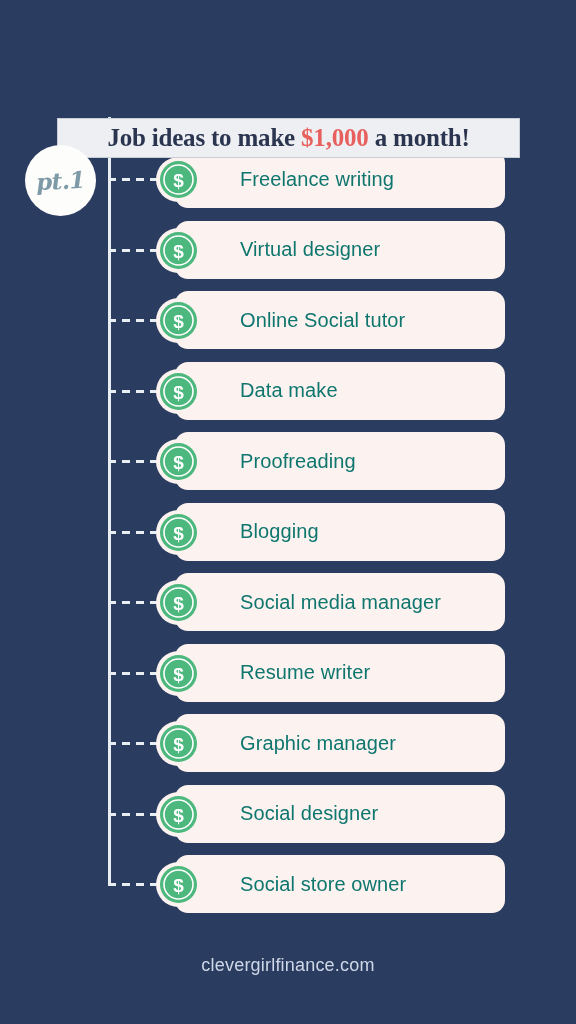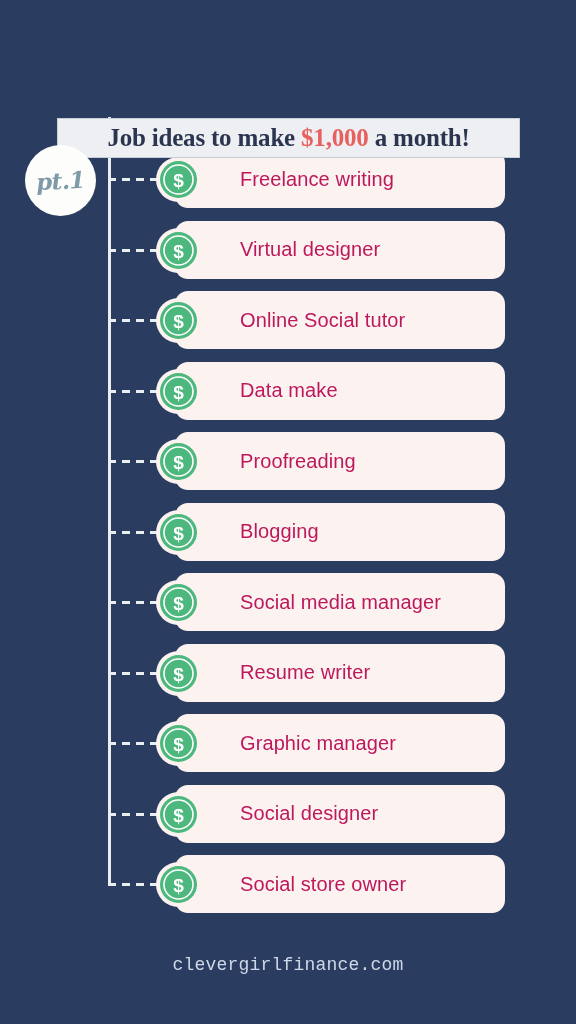"Freelance writing" .item-label { color: #be185d -> #0f766e }
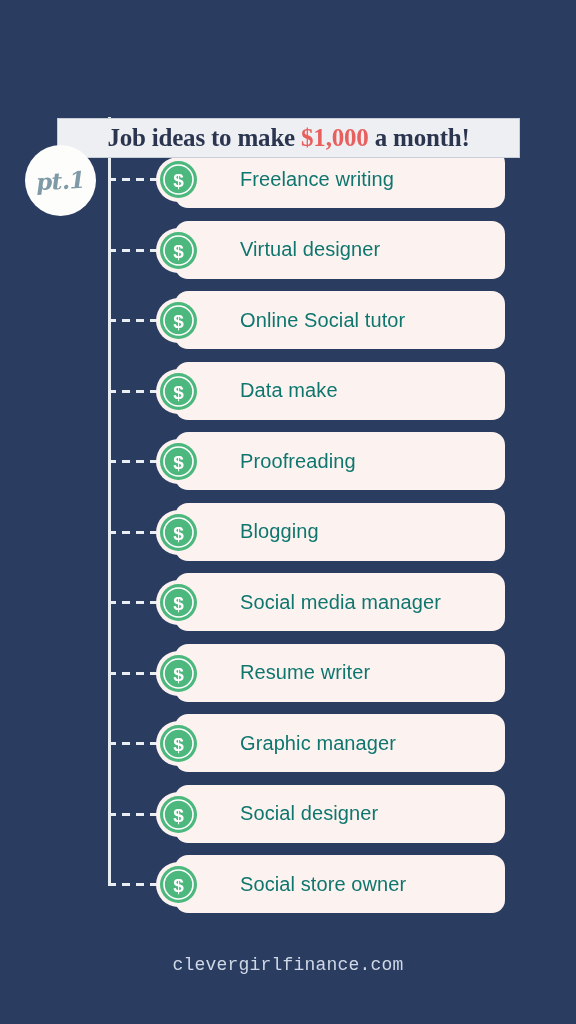"clevergirlfinance.com" .footer-text { font-family: Liberation Mono, monospace -> Liberation Sans, sans-serif }
